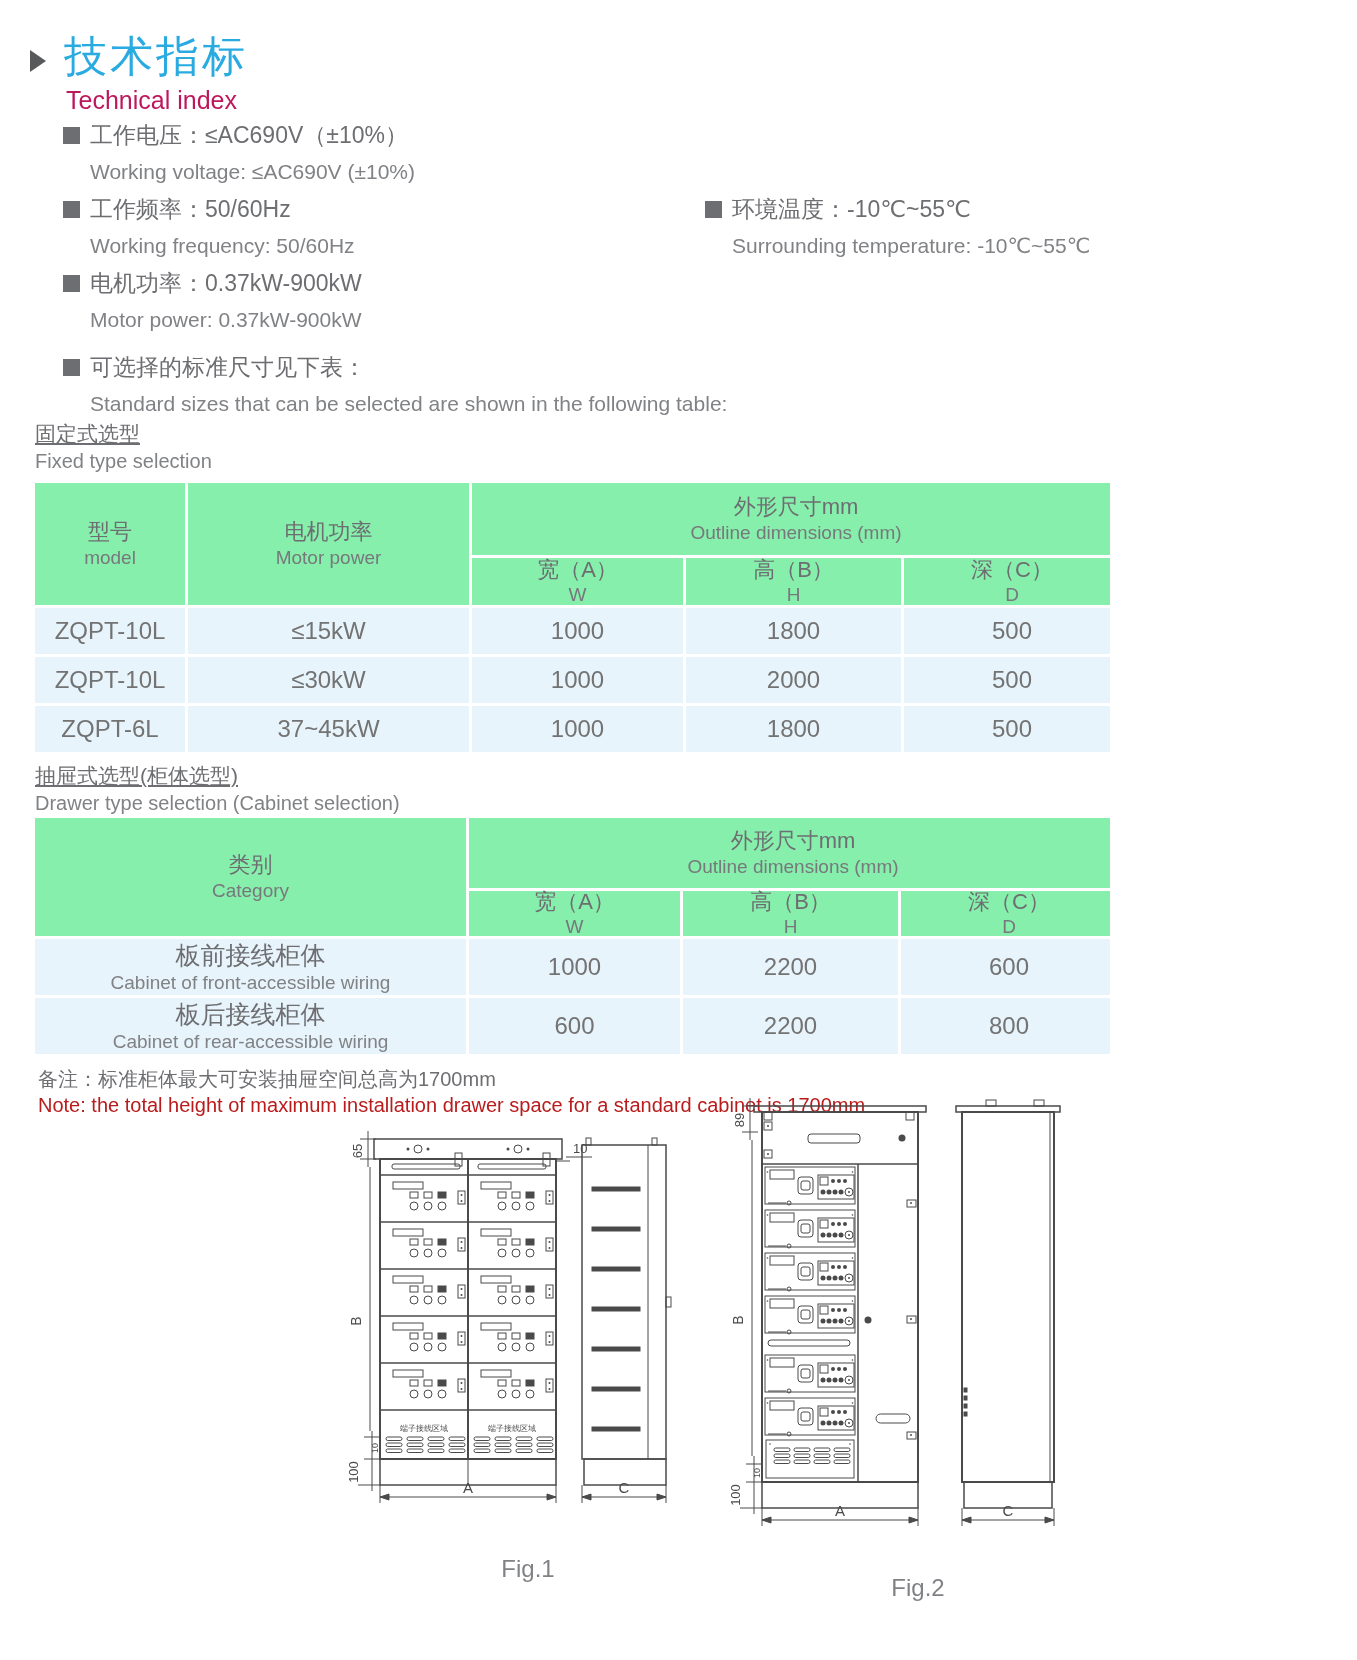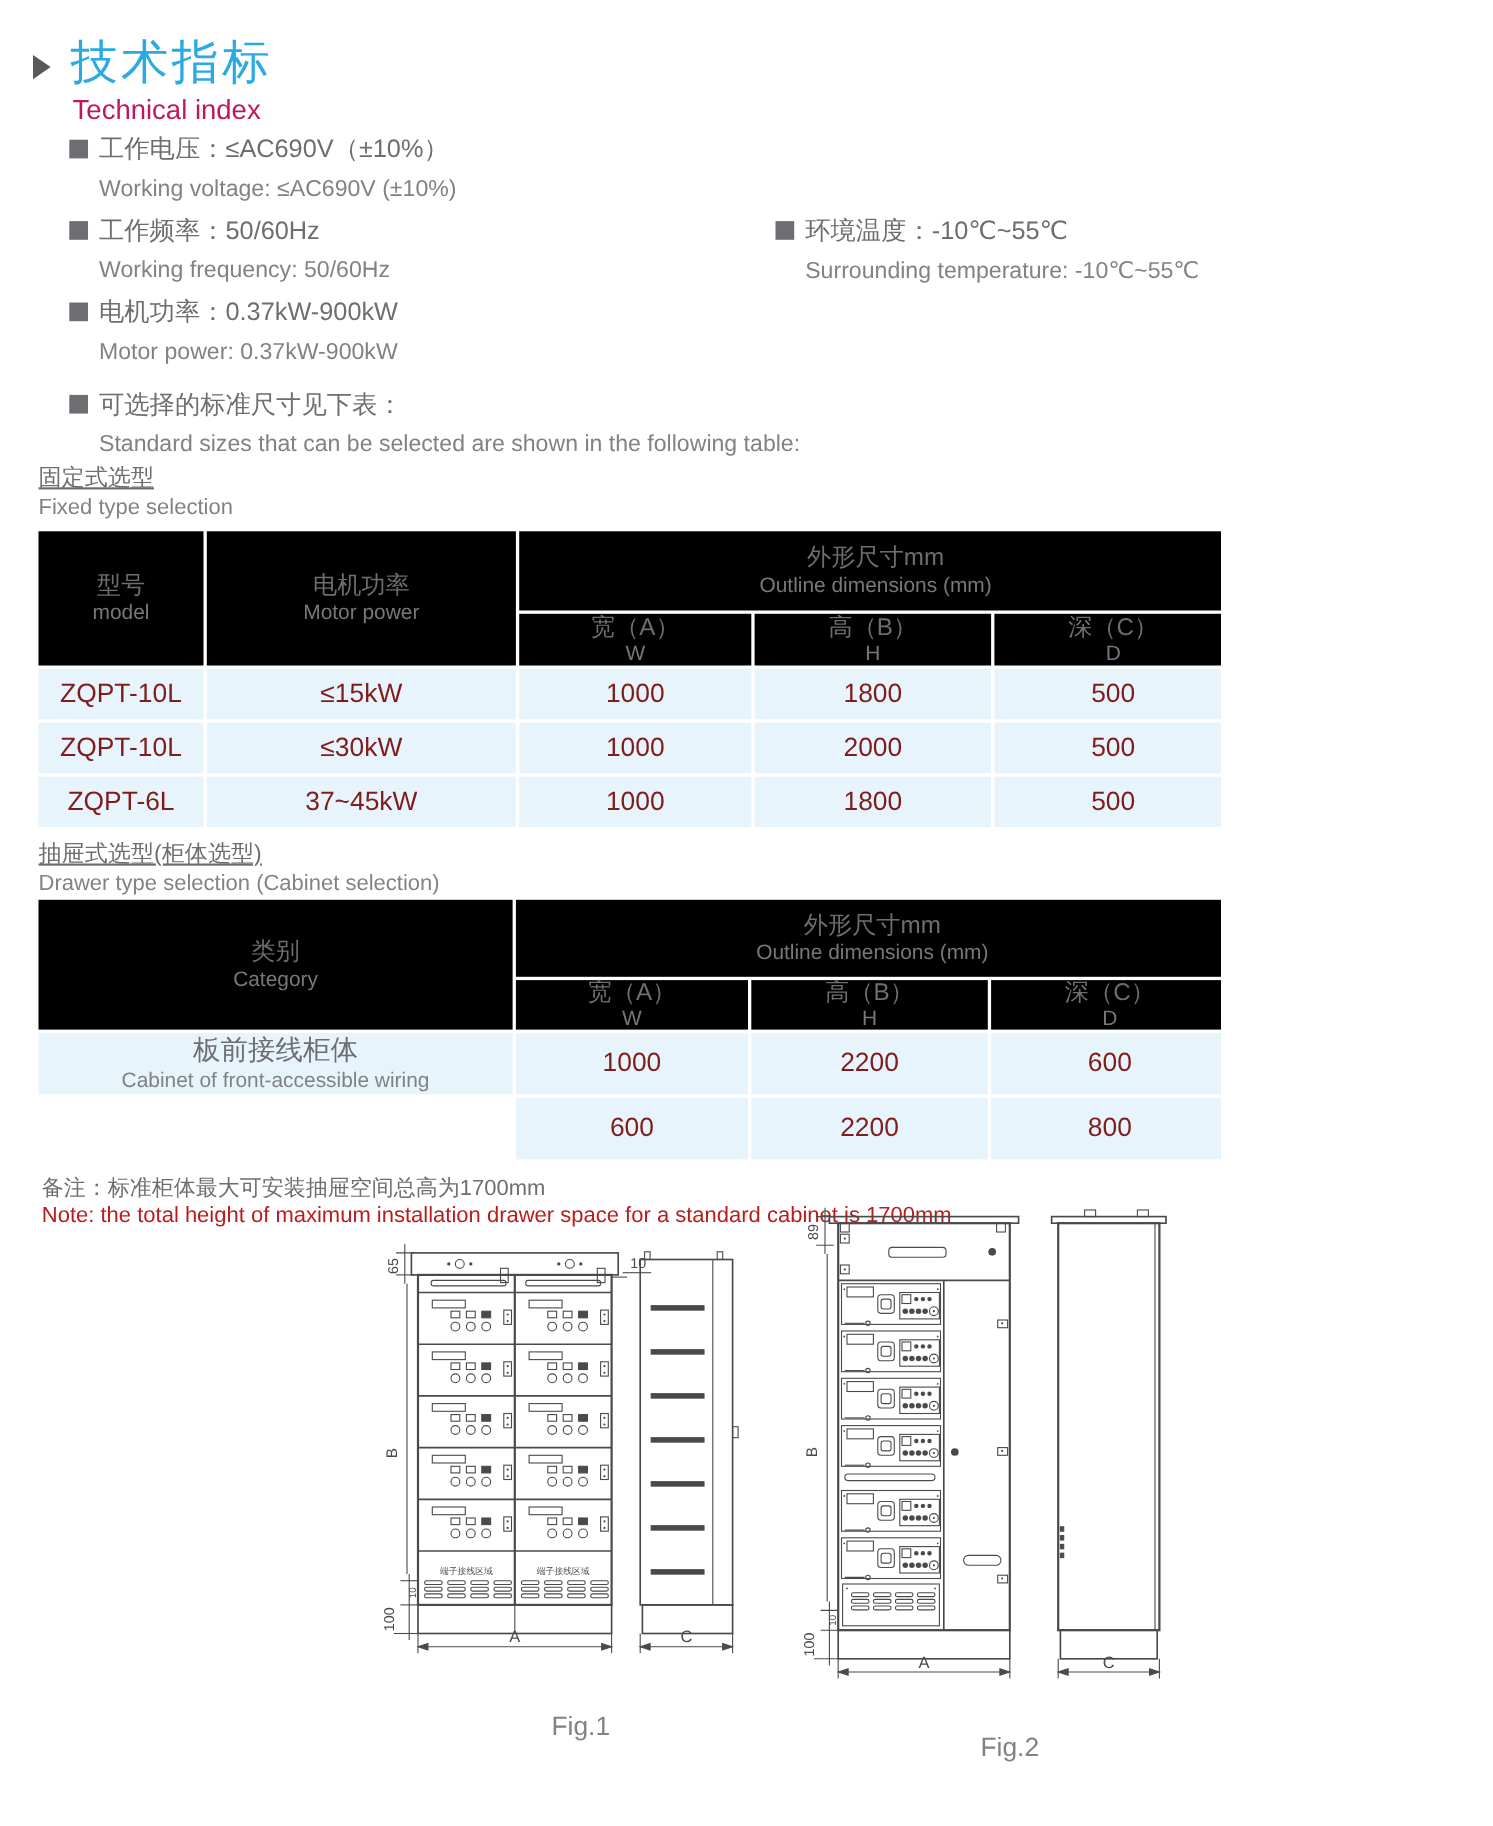"外形尺寸mm" .hcell { background: #000000 -> #86efac }
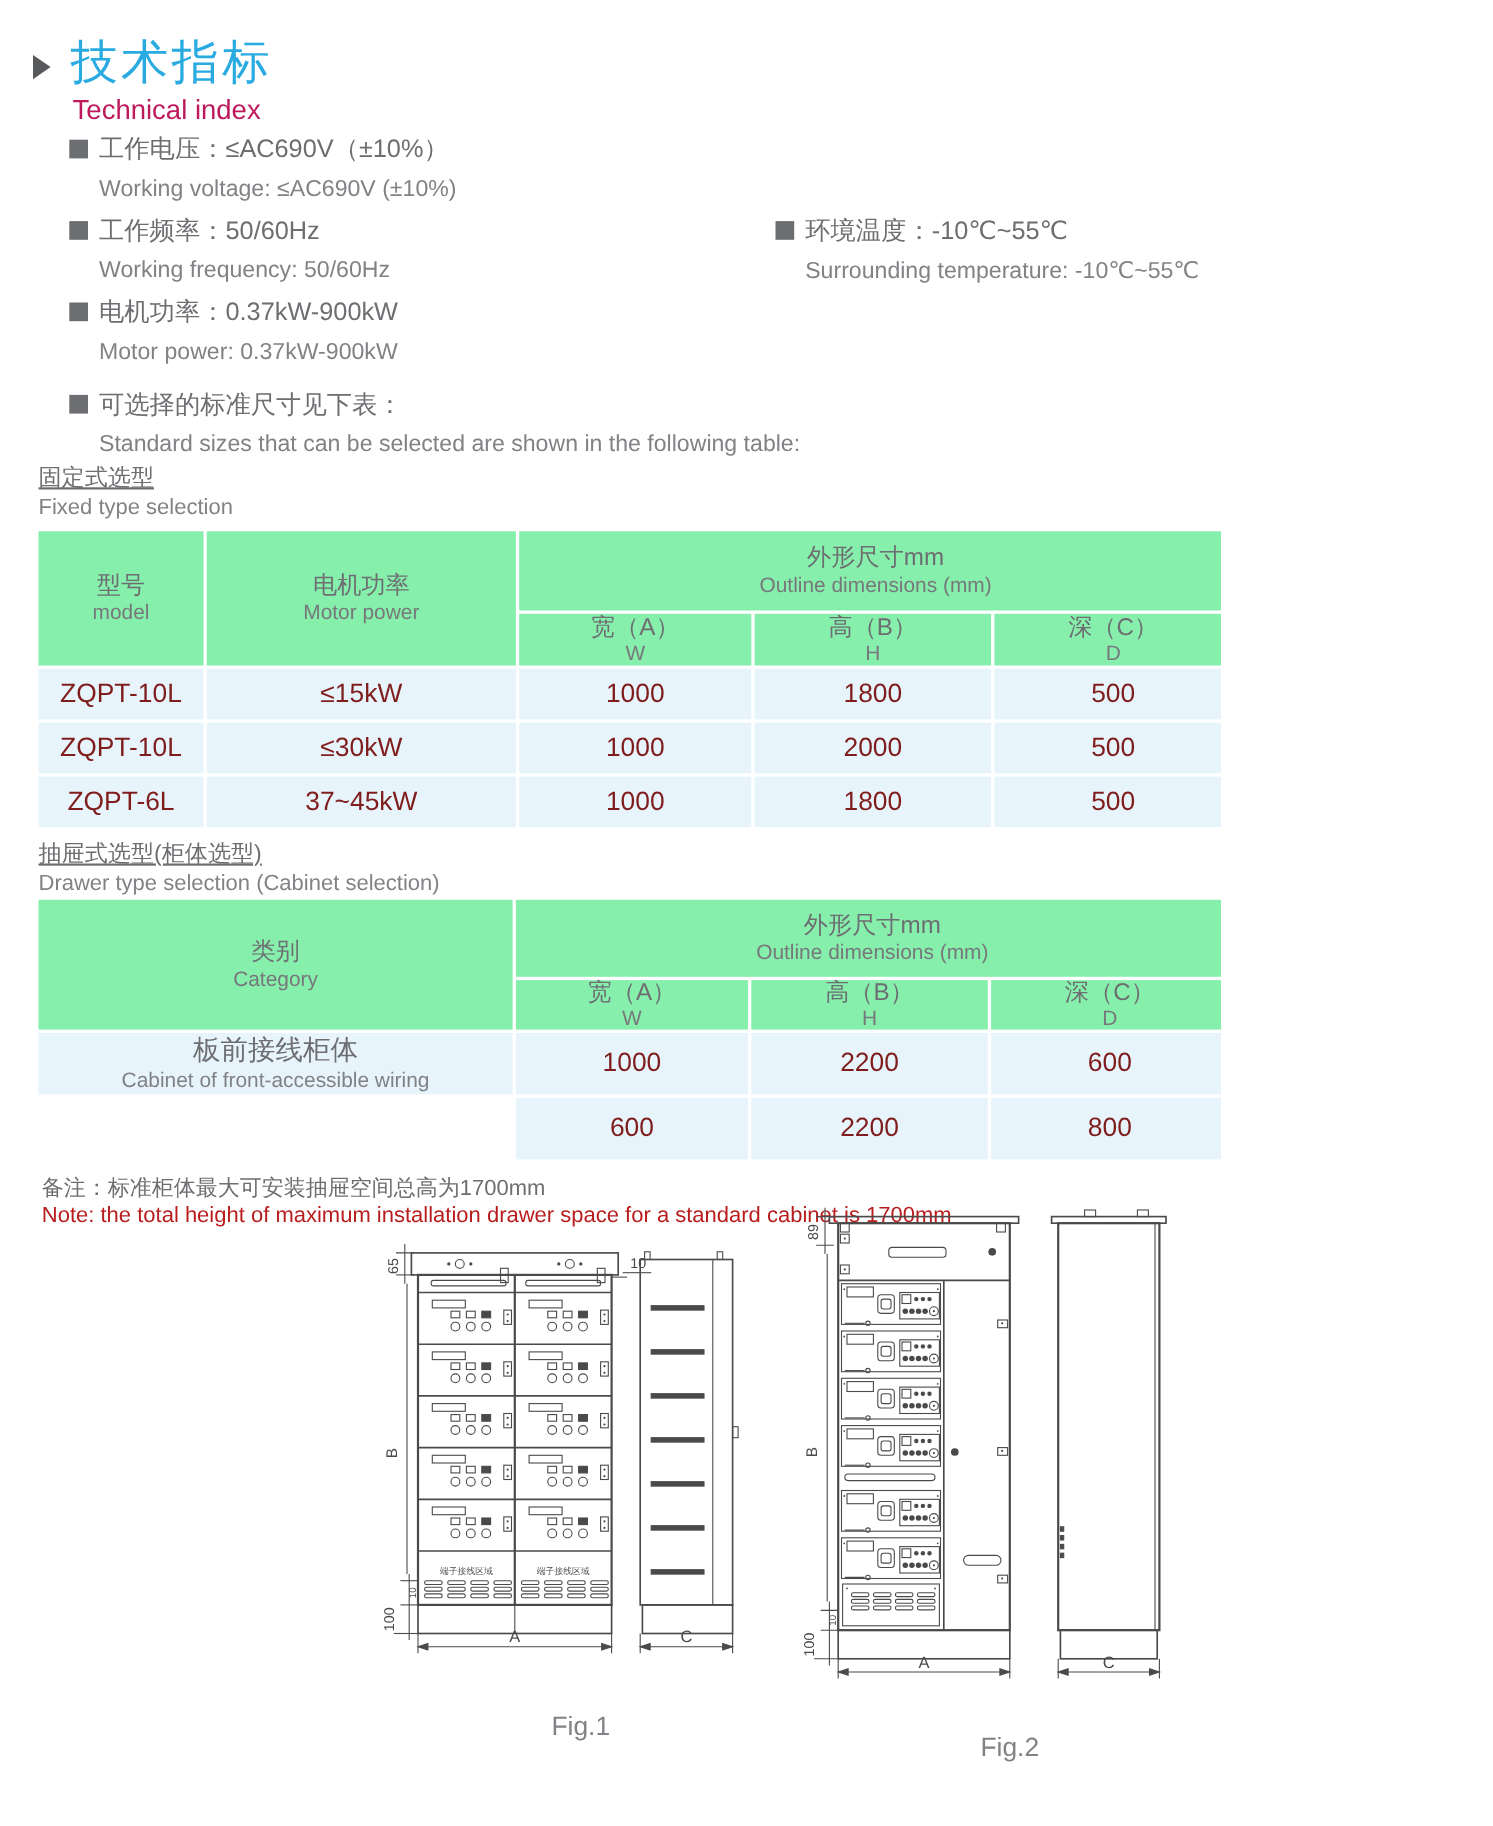"ZQPT-10L" .dtx { color: #7f1d1d -> #737373 }
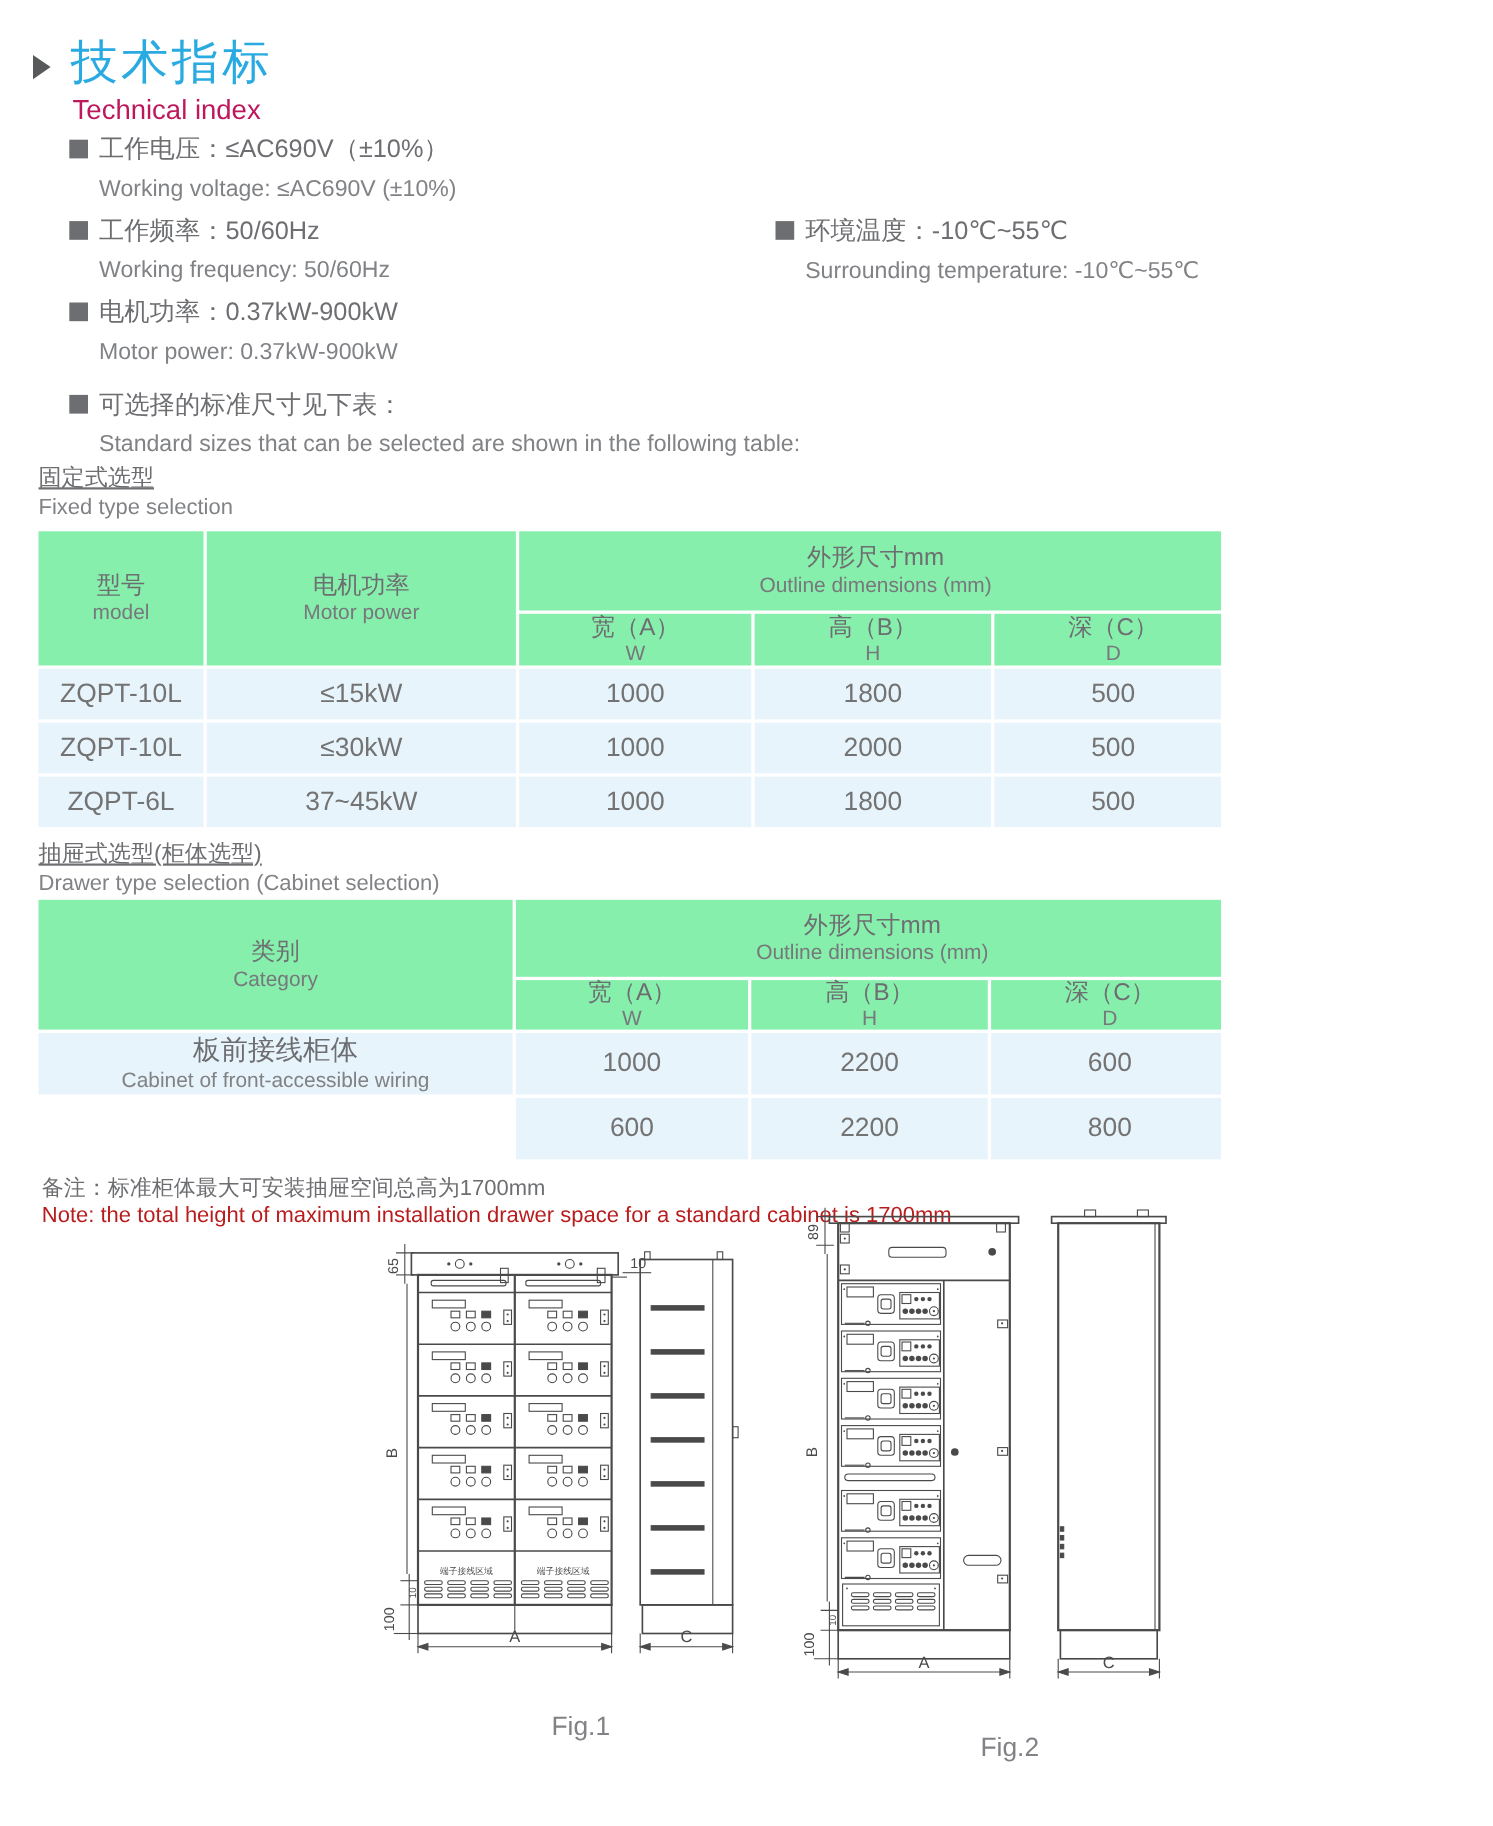"板后接线柜体" div.cell { html: none -> <div> <div>板后接线柜体</div> <div>Cabinet of rear-accessible wiring</div> </div> }
